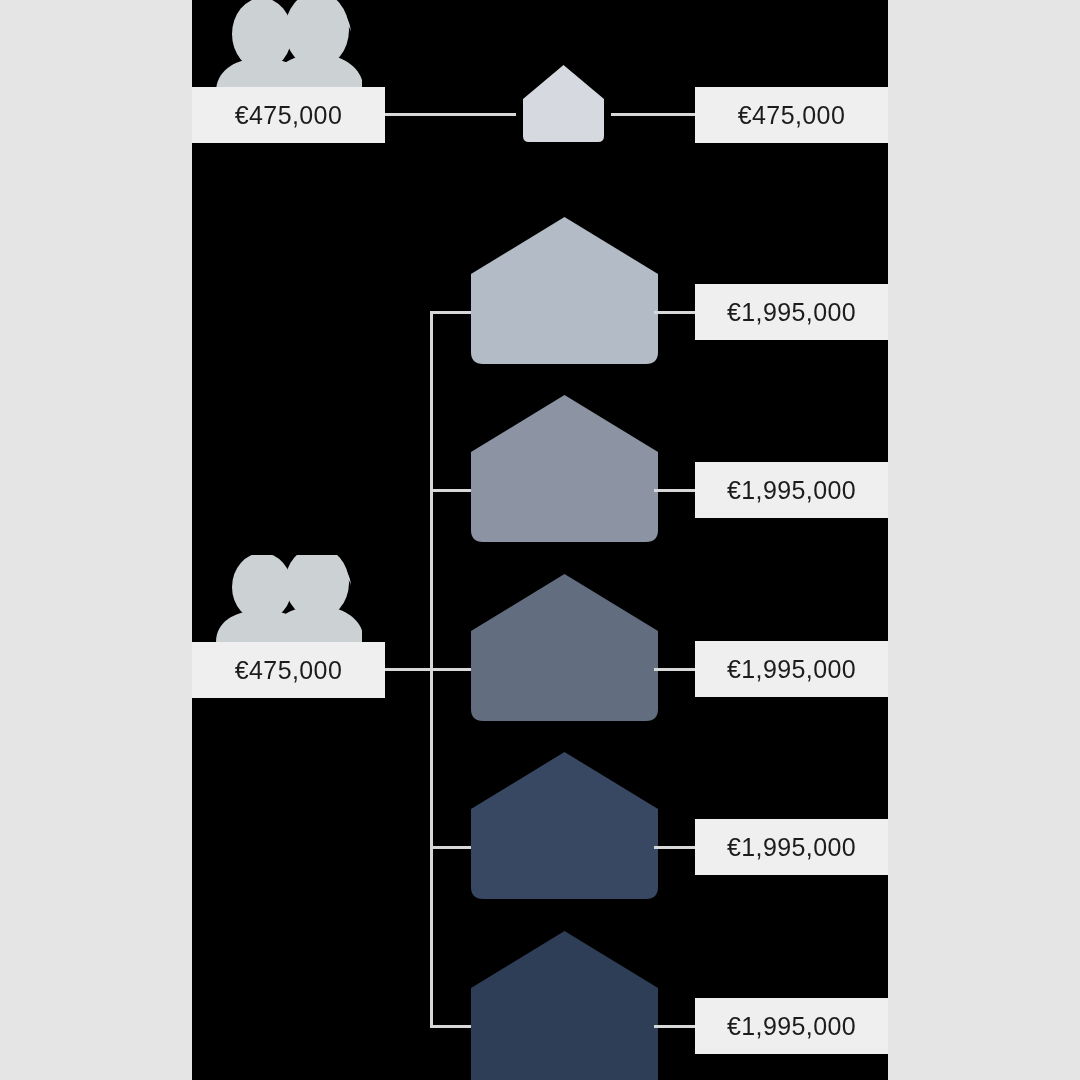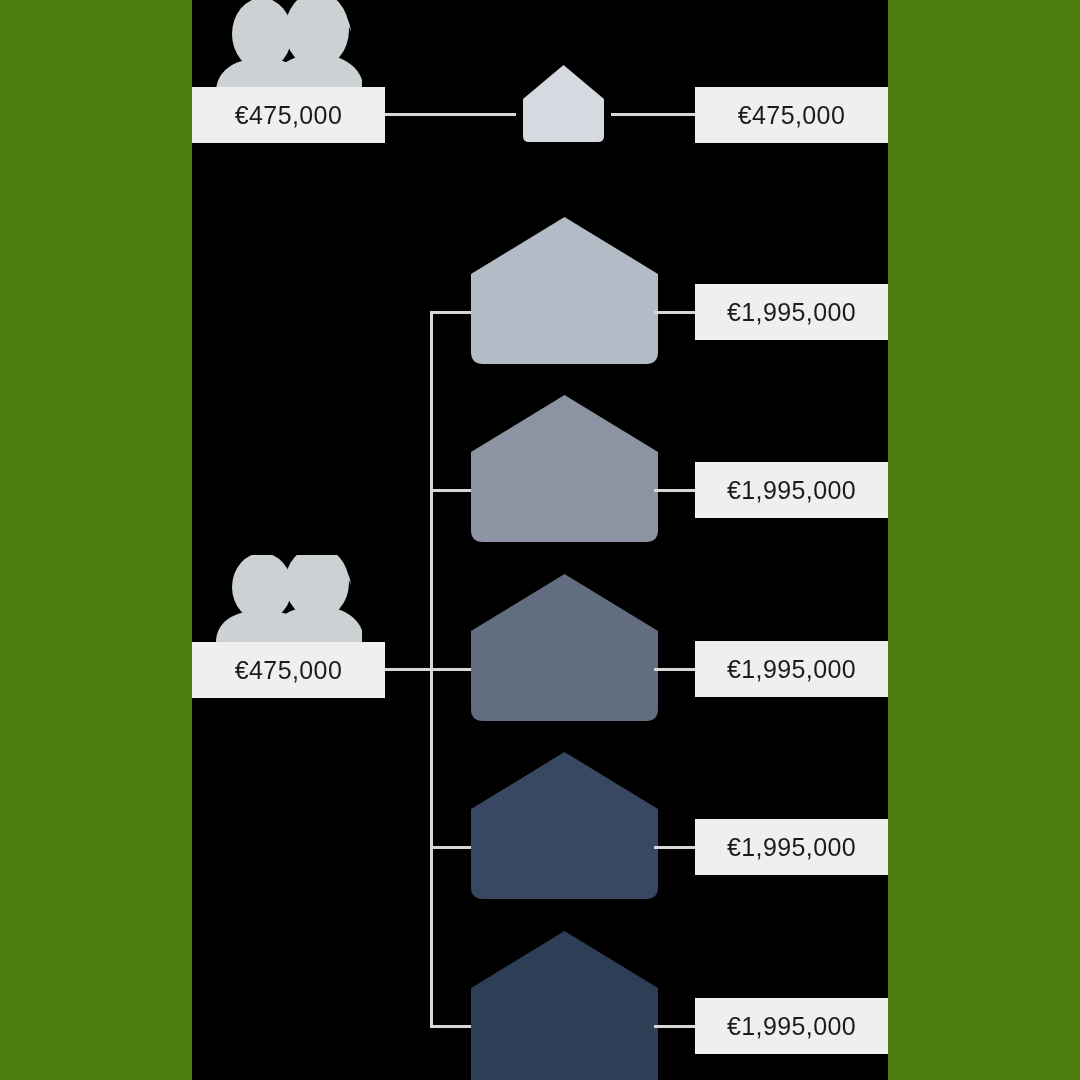"€475,000" #stage { background: #4d7c0f -> #e5e5e5 }
